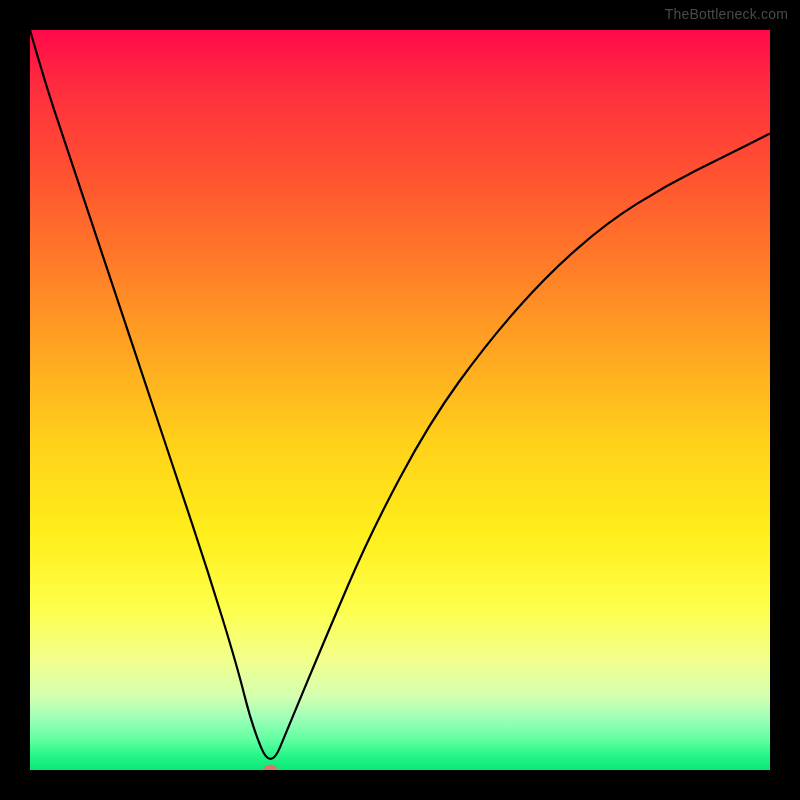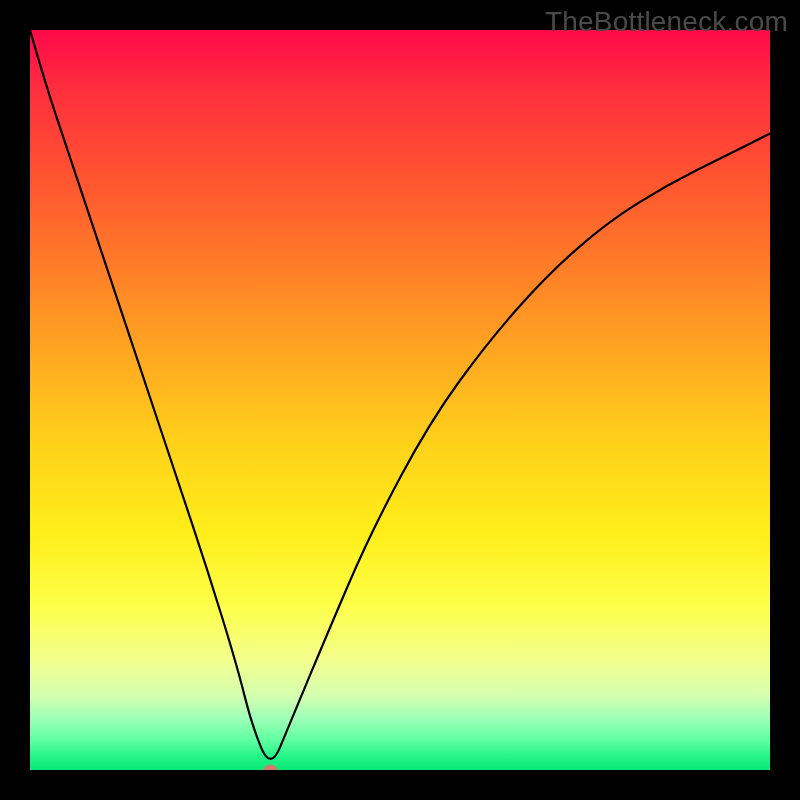"TheBottleneck.com" .brand { font-size: 28px -> 14px }
